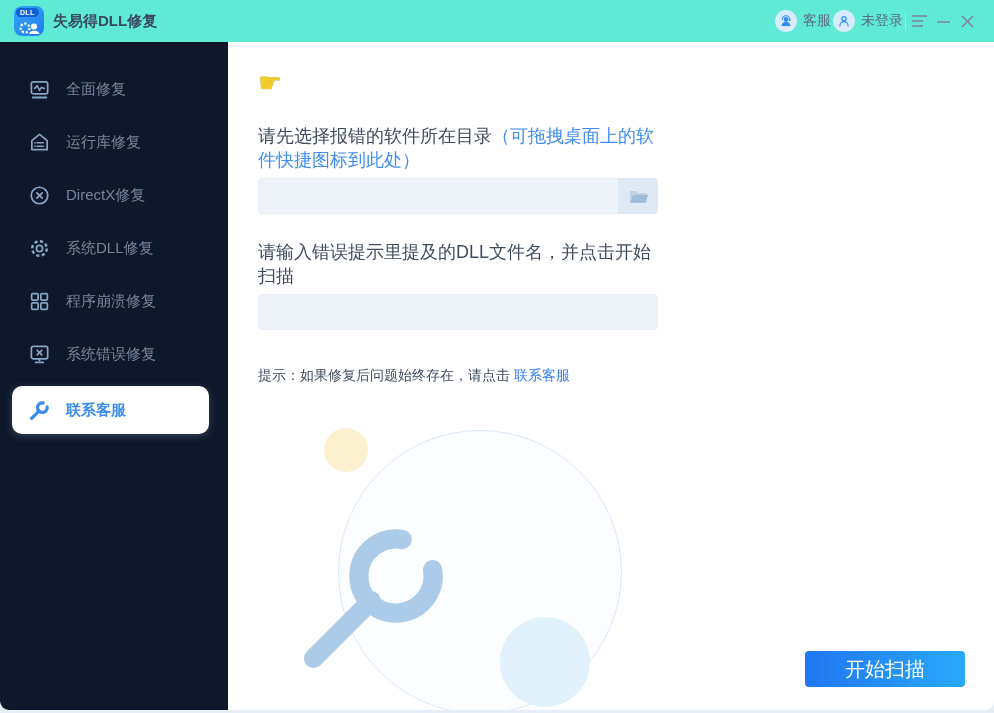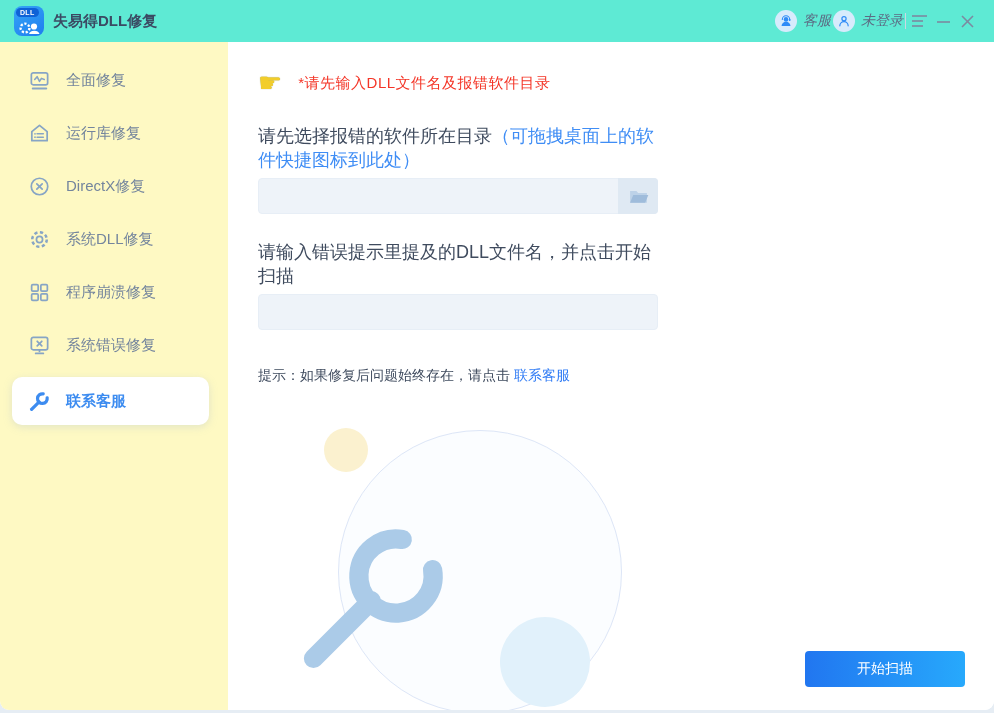"客服" .topbar-right { font-style: italic -> none }
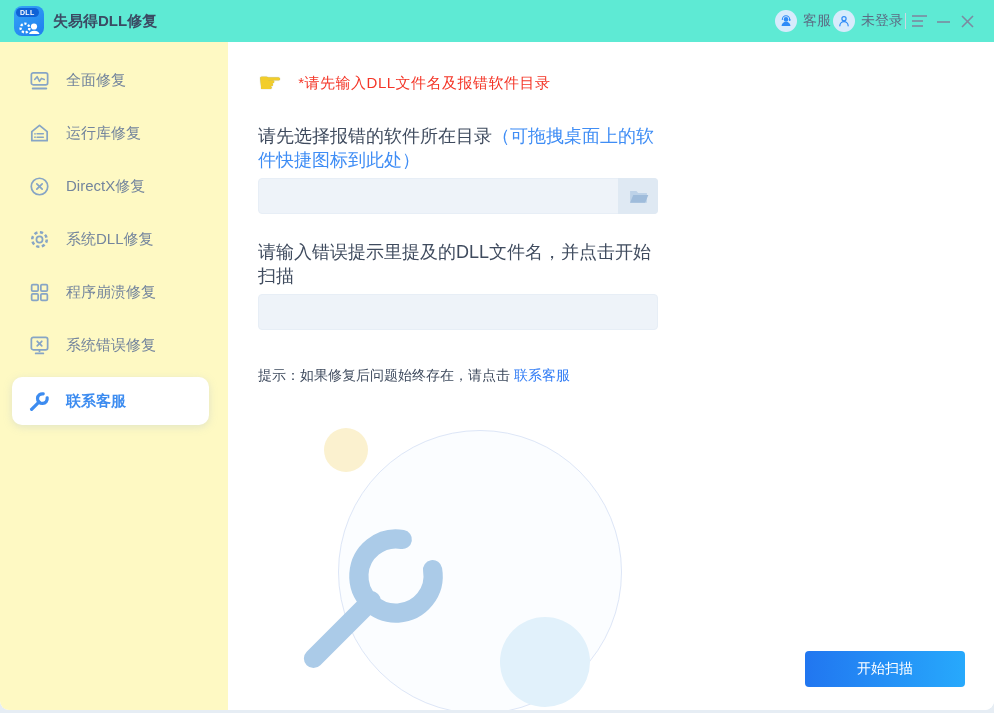"全面修复" .sidebar { background: #fef9c3 -> #0f172a; padding-top: 12px -> 21px }
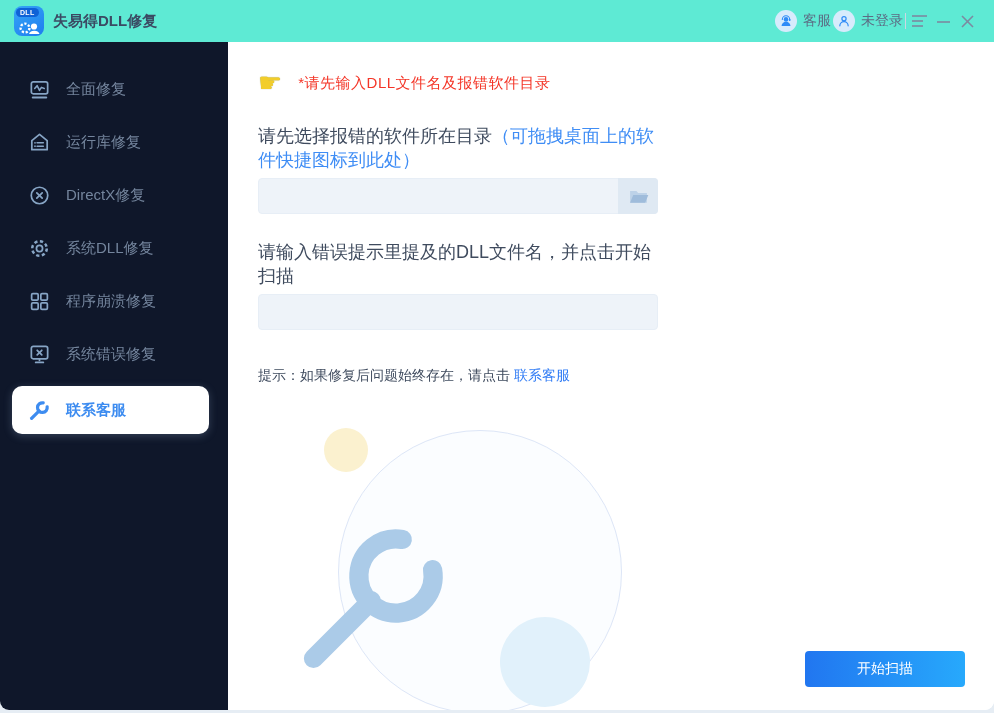"*请先输入DLL文件名及报错软件目录" span.notice-text { html: <span>*请先输入DLL文件名及报错软件目录</span> -> none }
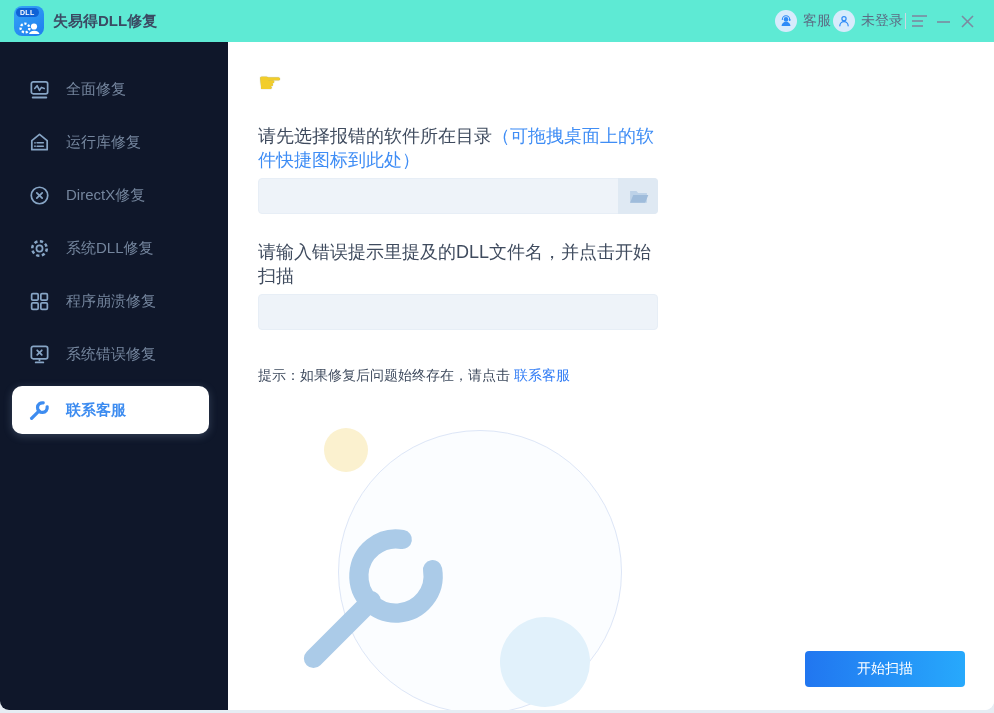"开始扫描" .scan-btn { font-size: 14px -> 20px }
